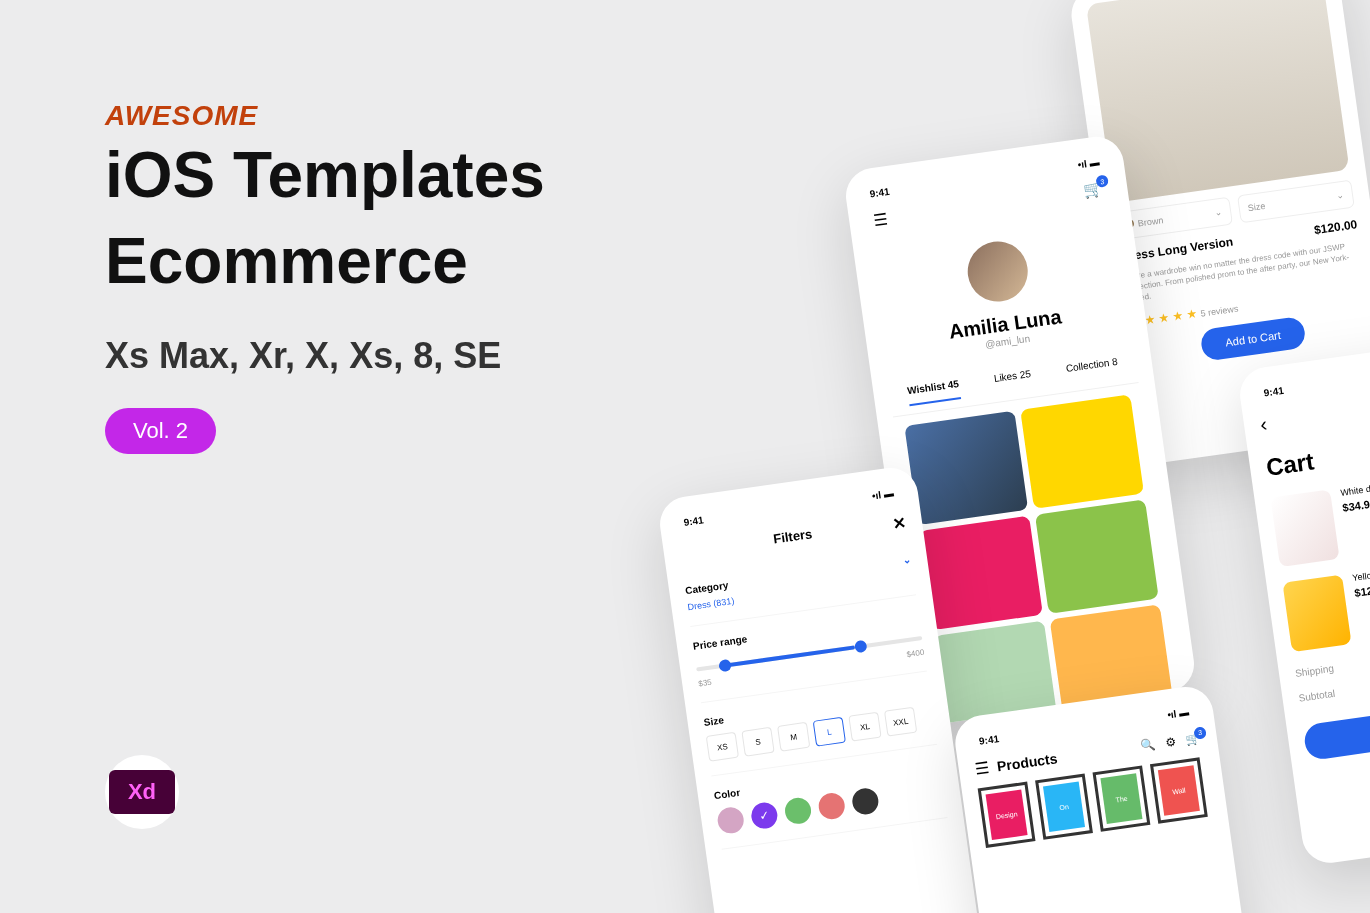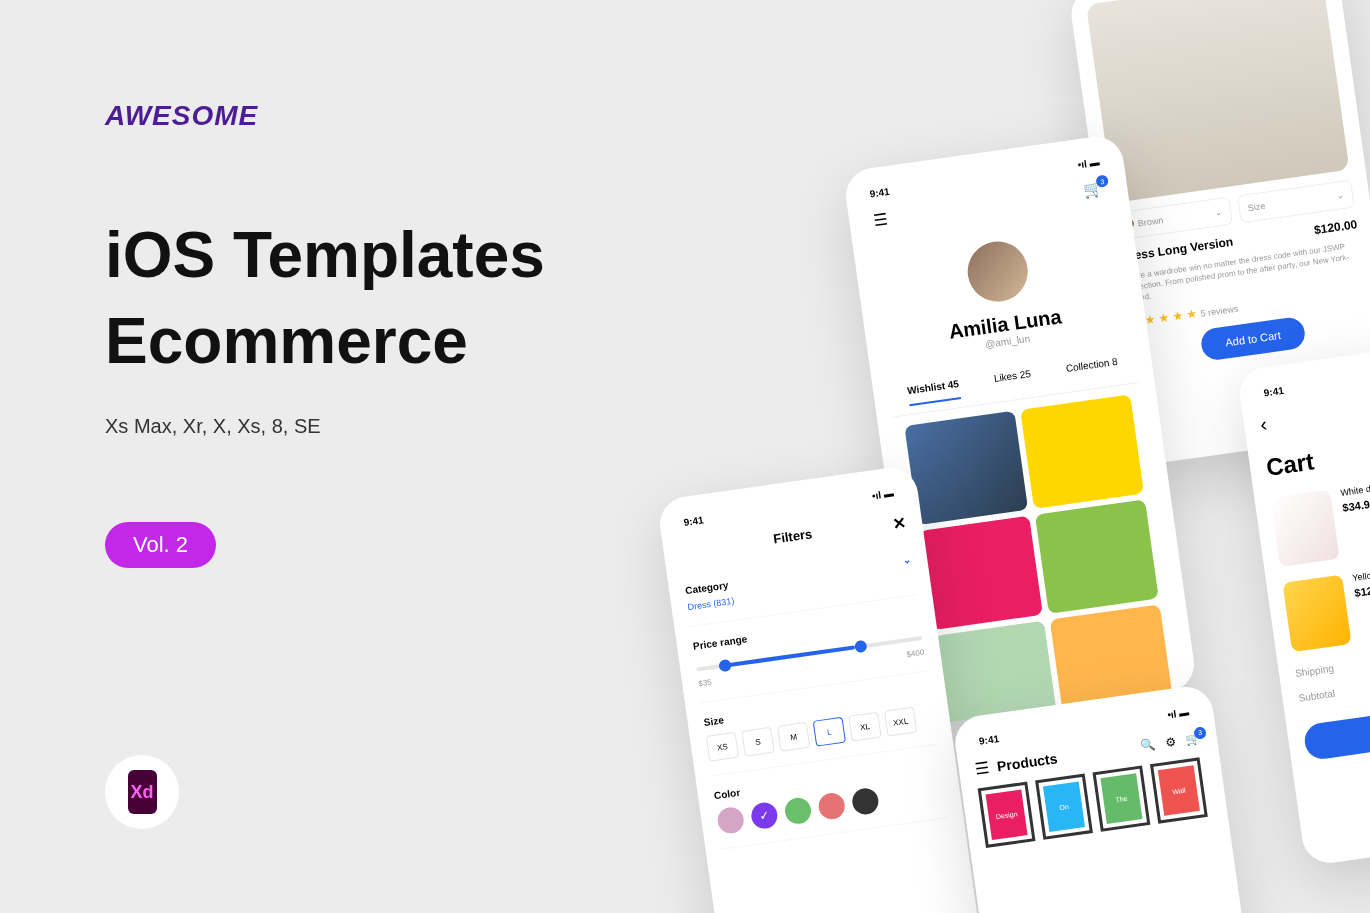"AWESOME" .brand { color: #4c1d95 -> #c2410c; margin-bottom: 80px -> none }
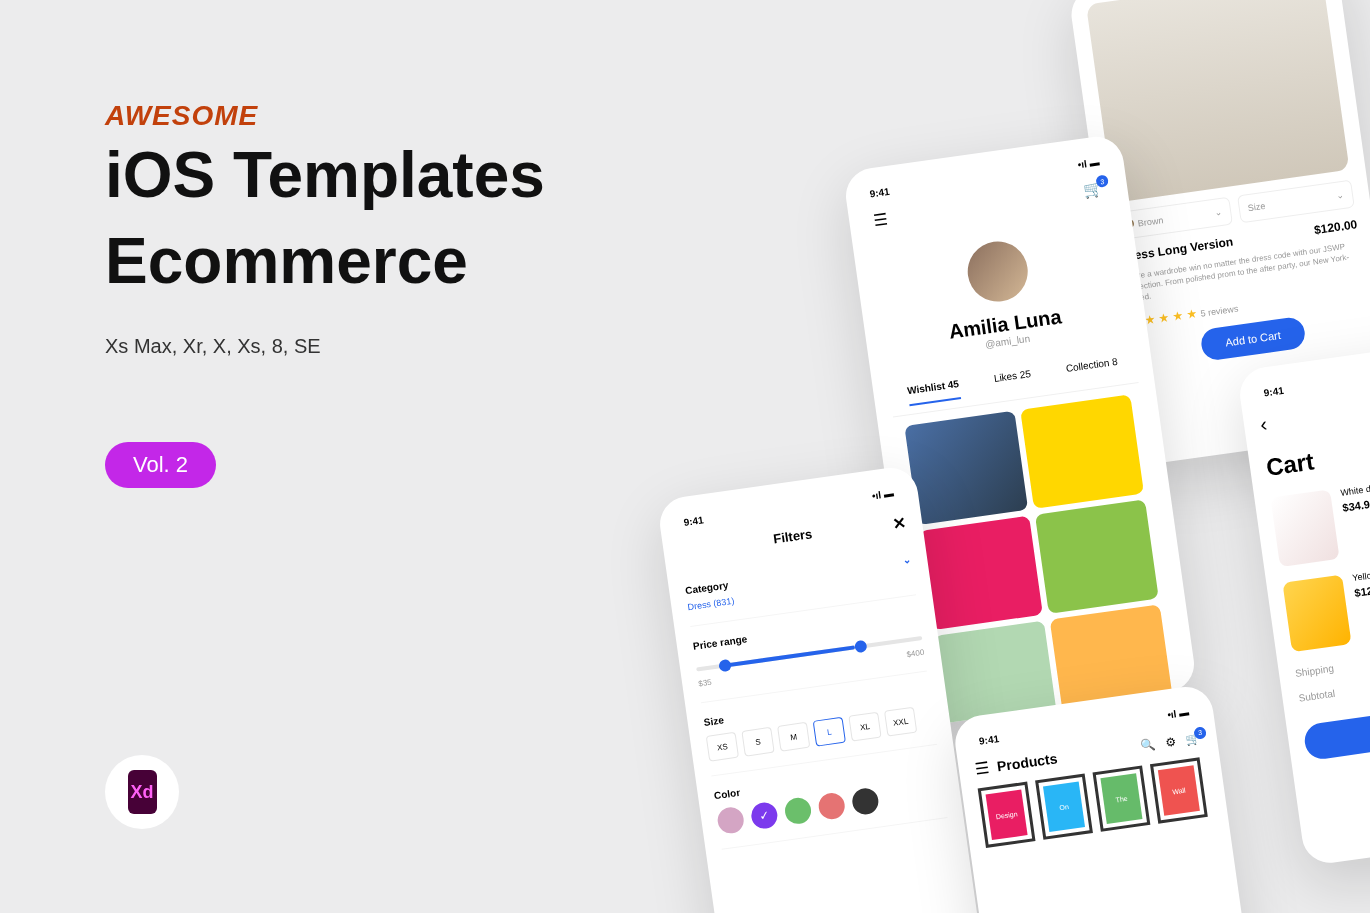"Xs Max, Xr, X, Xs," .subtitle { font-size: 20px -> 36px; font-weight: 400 -> 700; margin-bottom: 84px -> 31px }
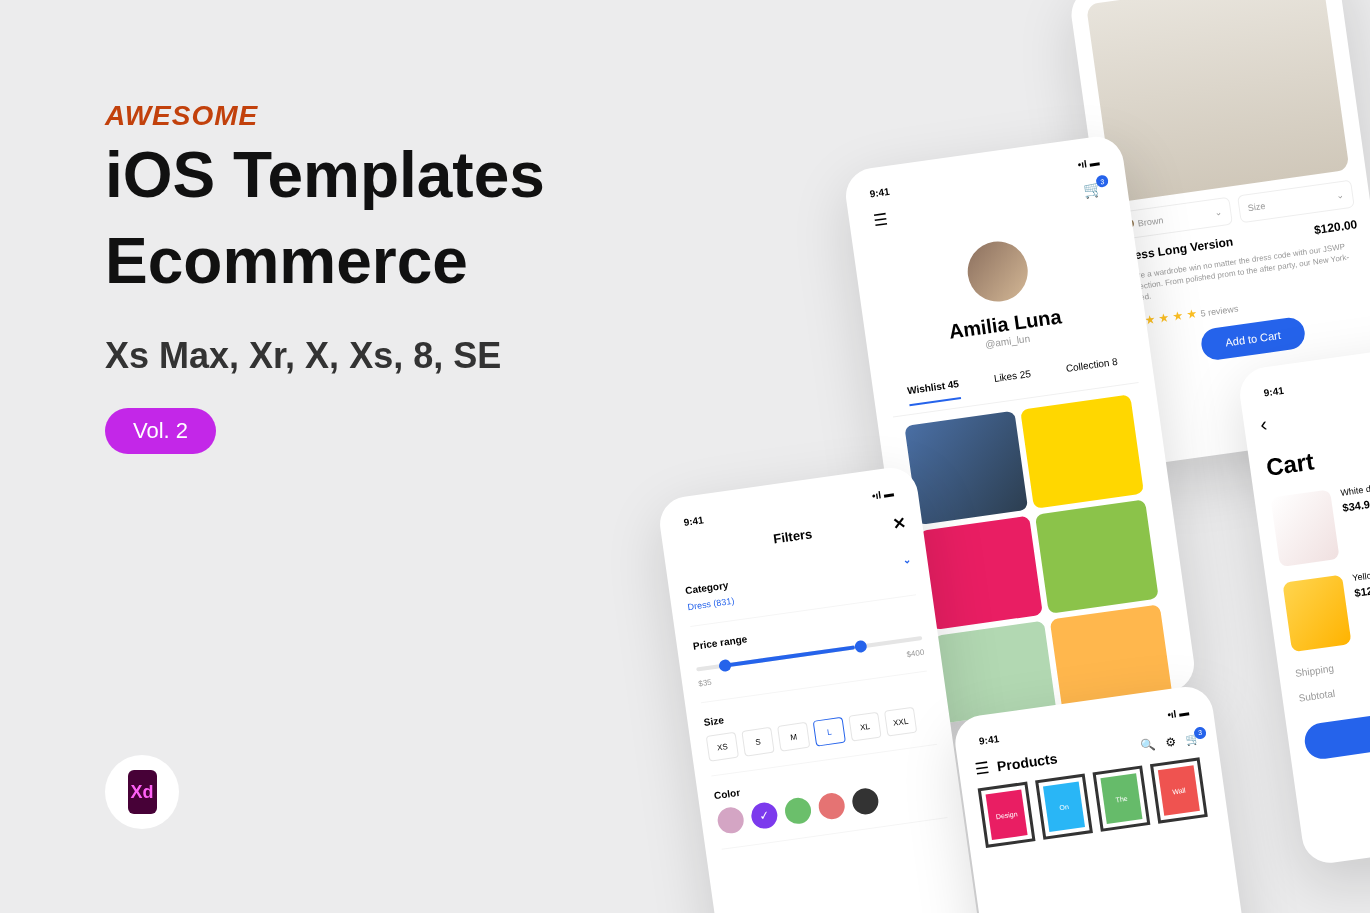"Xd" .xd-inner { font-size: 18px -> 22px; width: 29px -> 66px }
